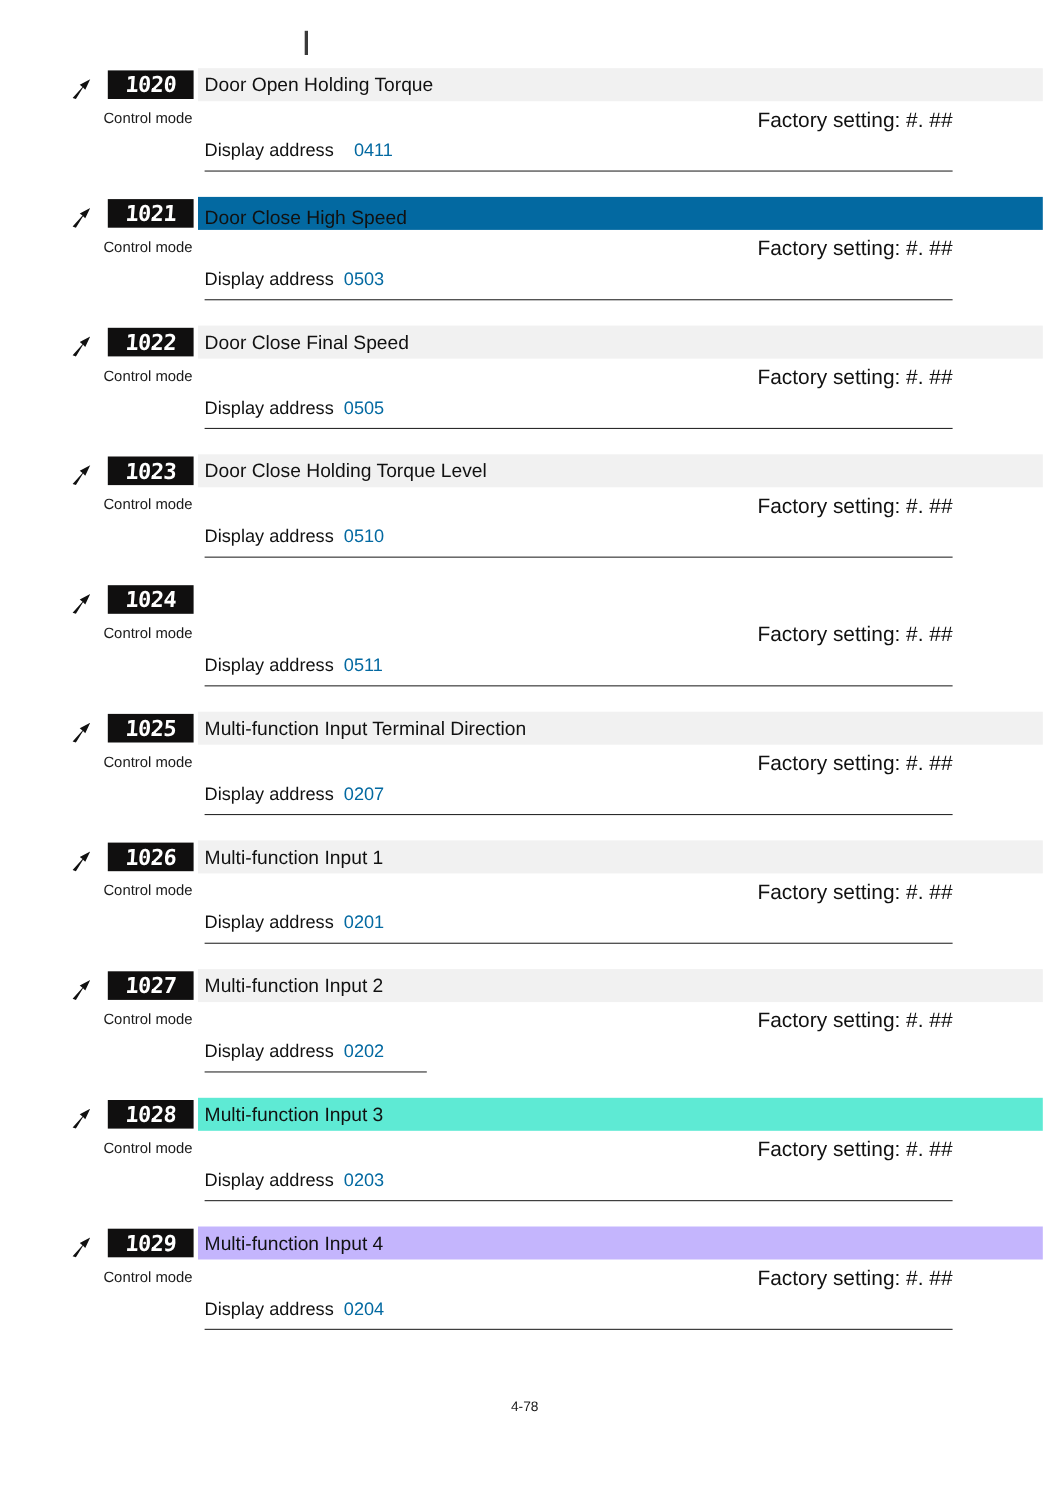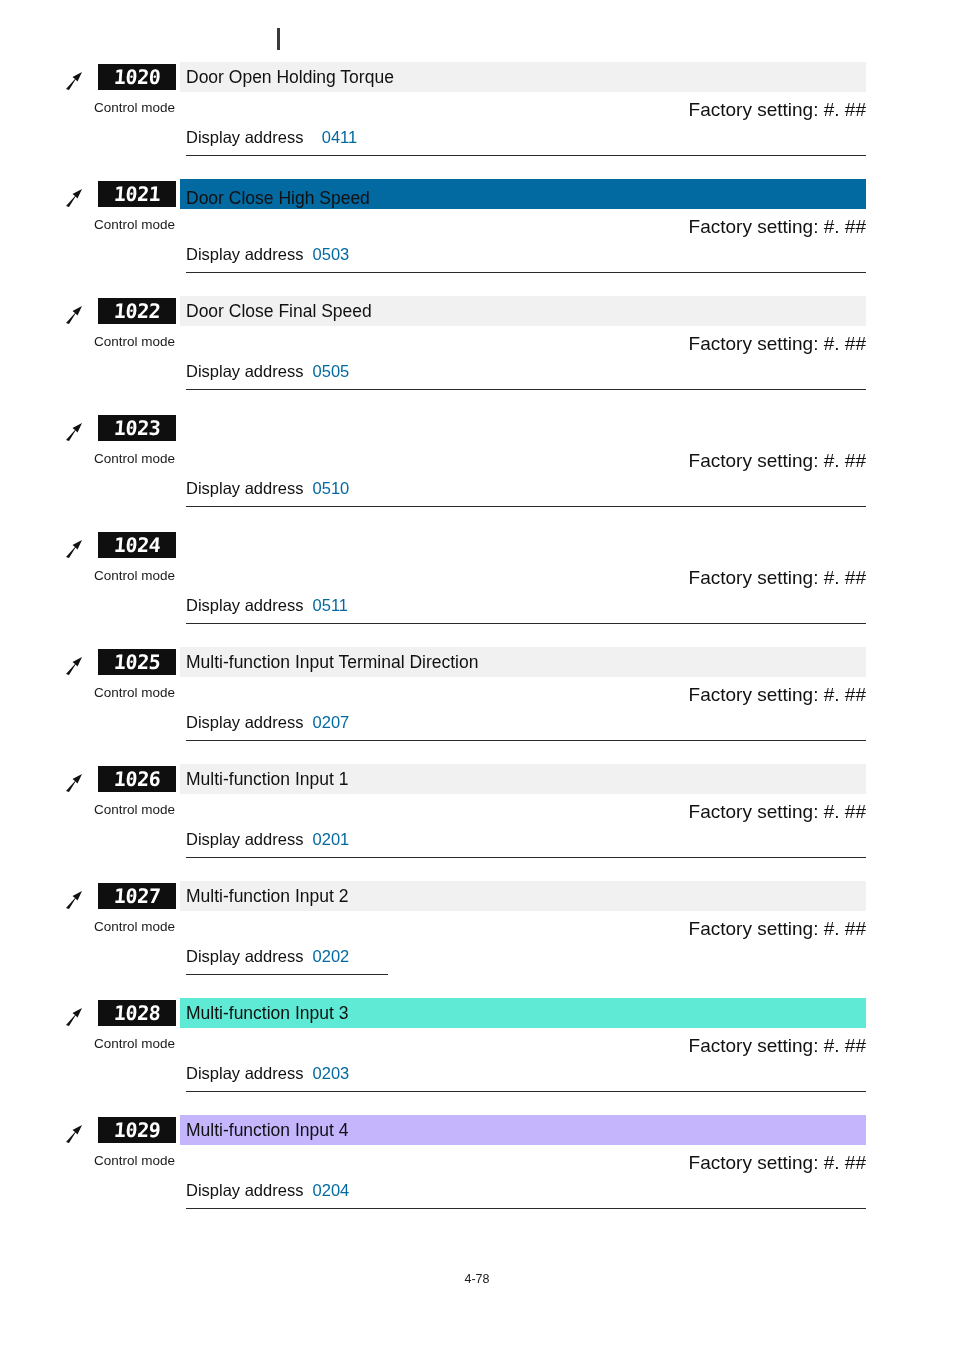"Door Open Holding Torque" .title-band { width: 686px -> 768px }
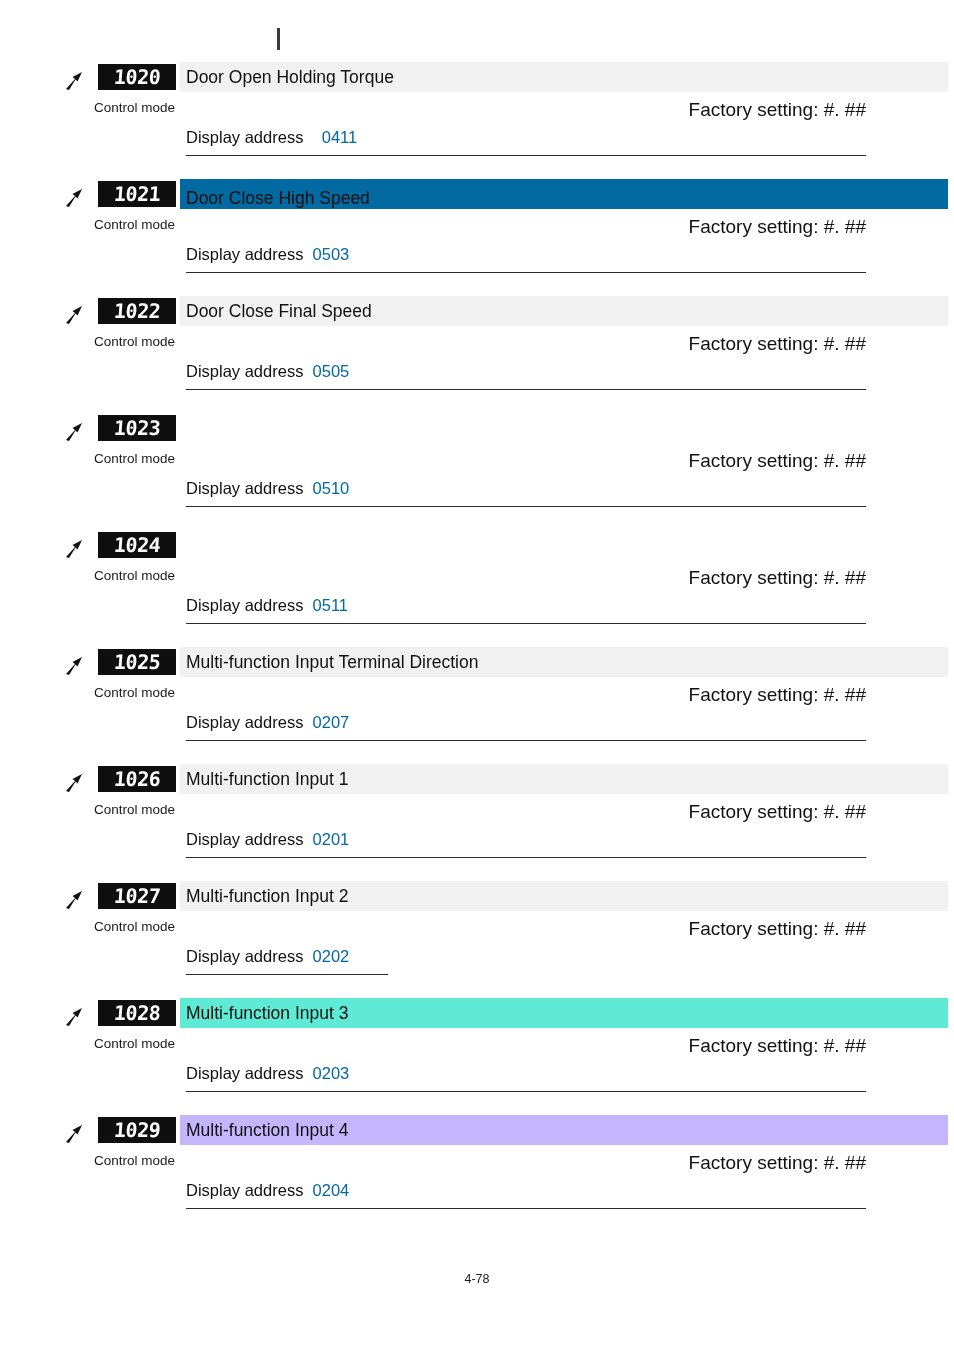"Door Close Holding Torque Level" div.title-band { html: none -> <div> <span>Door Close Holding Torque Level</span> </div> }
